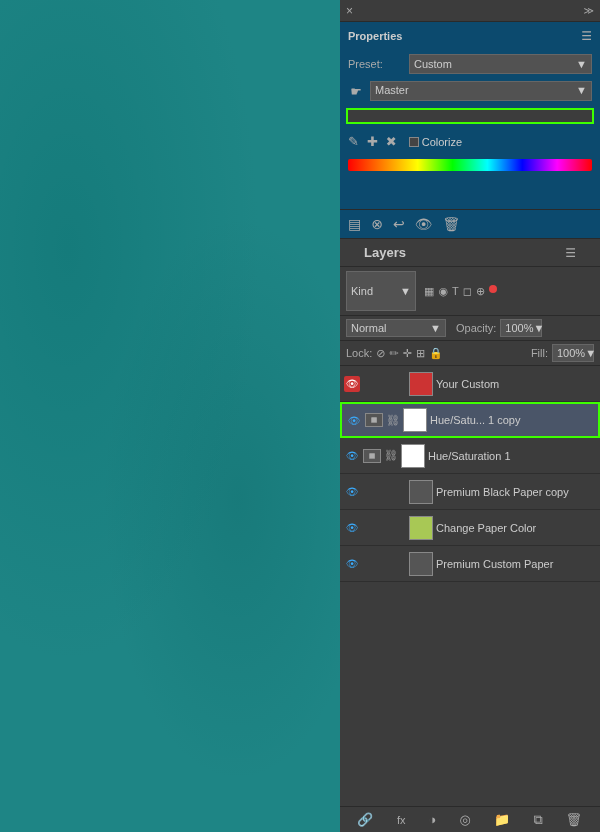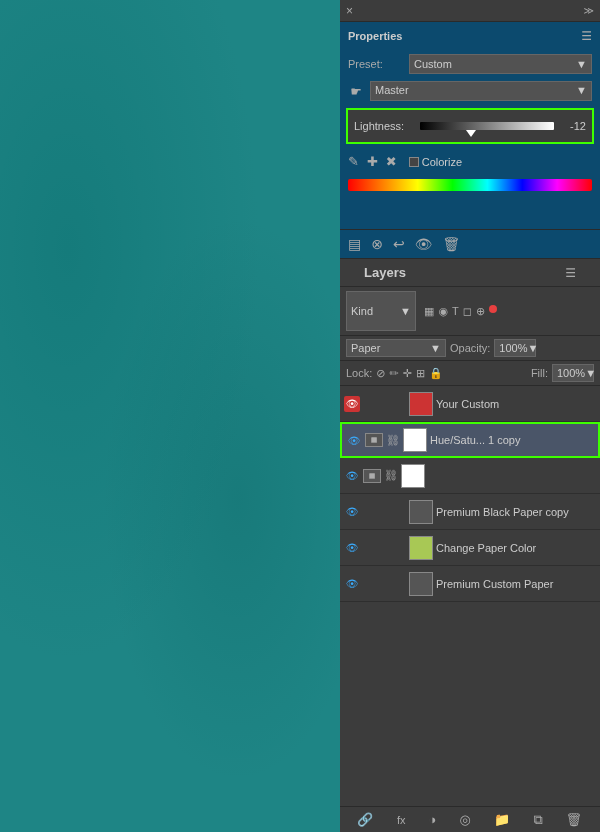"Lightness:" div.slider-row { html: <div> <span>Lightness:</span> <div> <div> <div></div> </div> </div> <span>-12</span> </div> -> none }
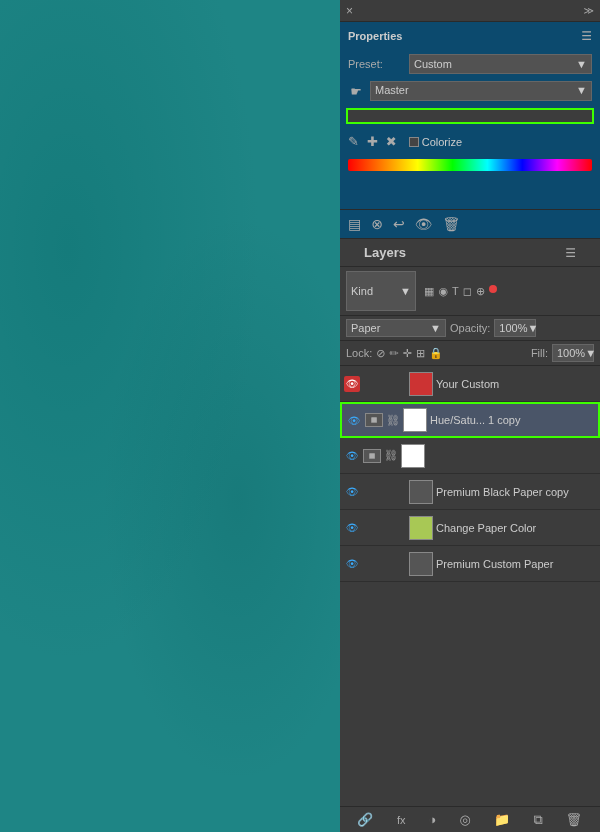"Paper" span { text: Paper -> Normal }
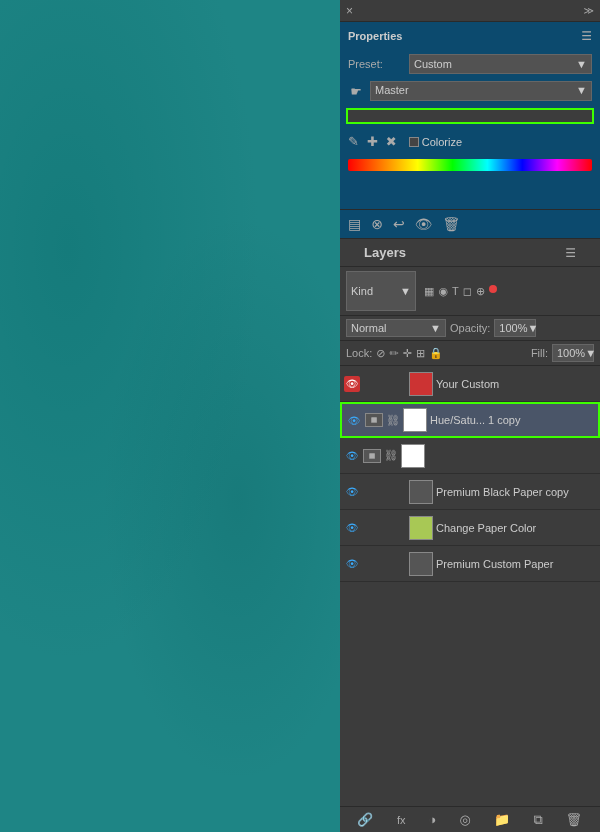"Opacity:" .opacity-label { margin-left: none -> 6px }
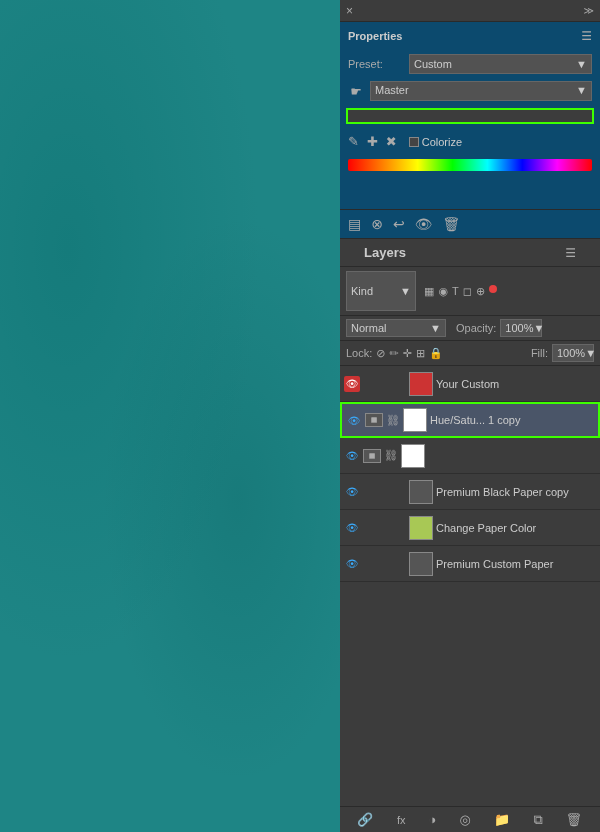"Hue/Saturation 1" span.layer-item-name { html: none -> <span>Hue/Saturation 1</span> }
